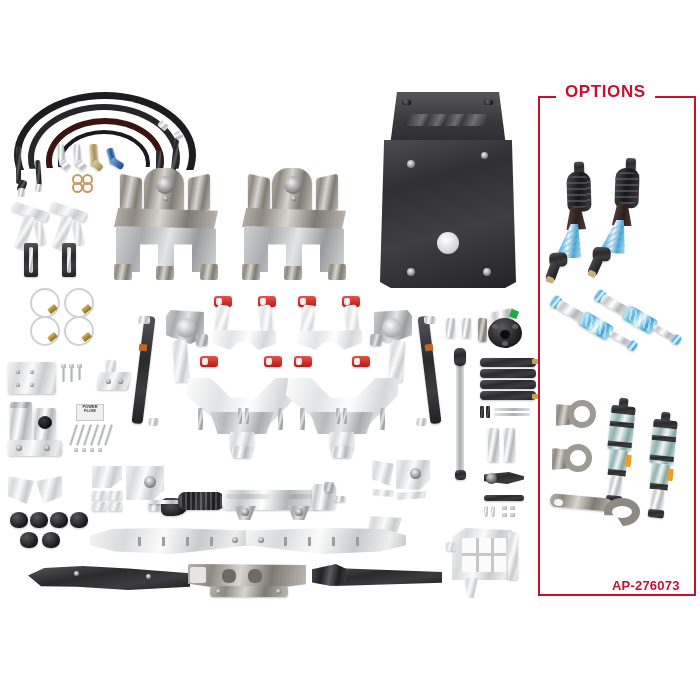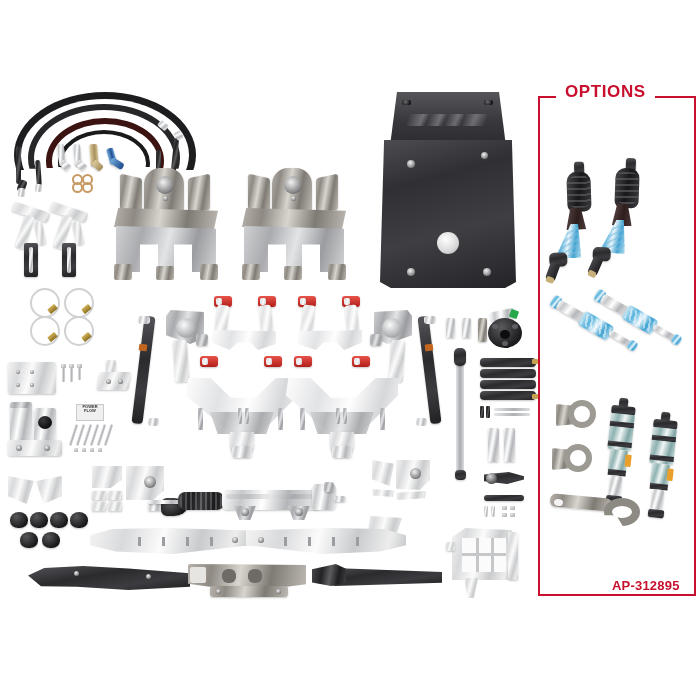"AP-312895" div { text: AP-312895 -> AP-276073 }
